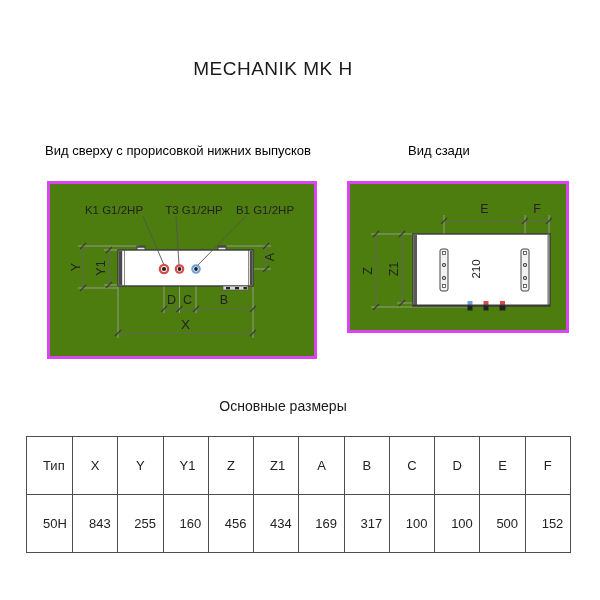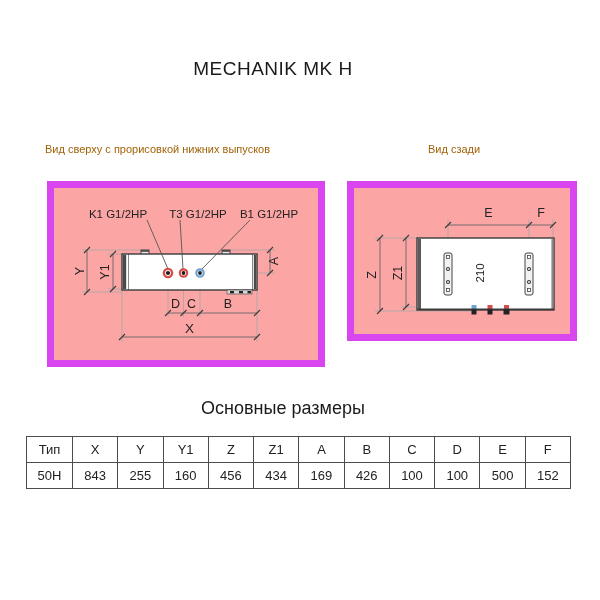"Вид сверху с прорисовкой нижних" .caption { color: #a16207 -> #000000; font-size: 11px -> 13px }
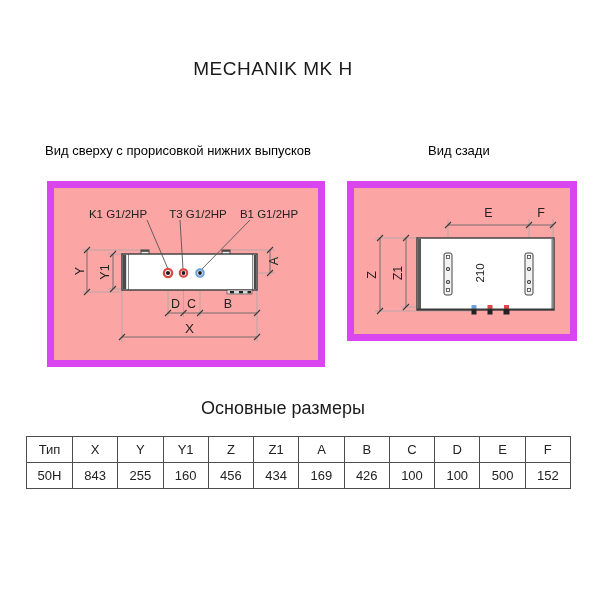"Вид сзади" .cap-right { left: 428px -> 408px }
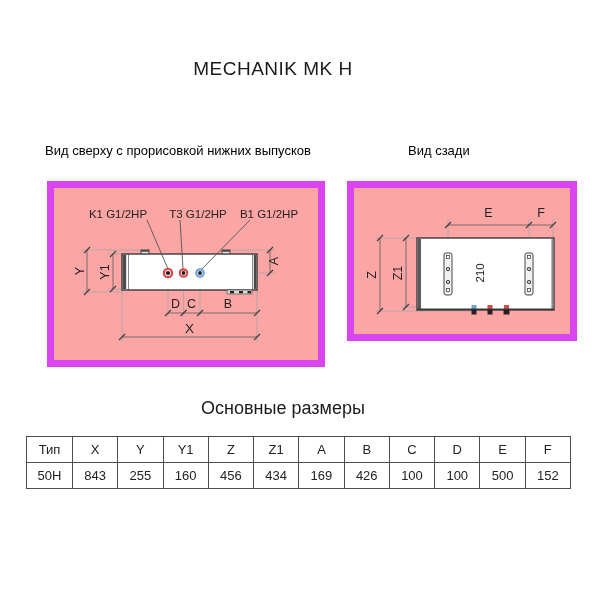"K1 G1/2HP" .panel { background: #fca5a5 -> #4d7c0f; border: 7px solid #d946ef -> 3px solid #d946ef }
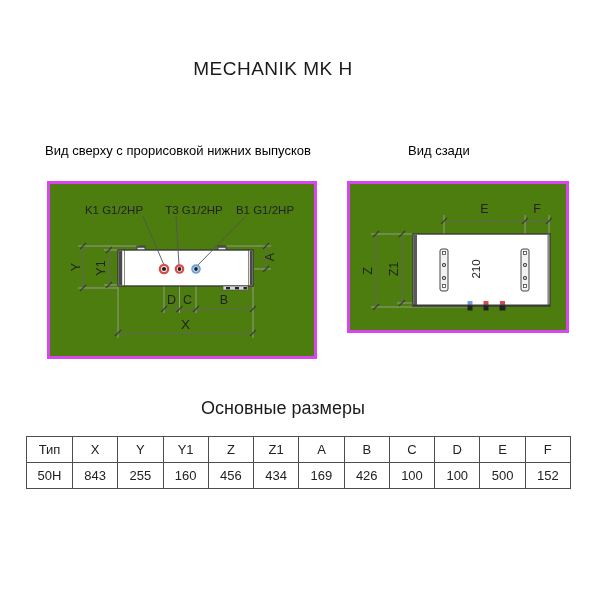"Основные размеры" .table-title { font-size: 18px -> 14px }
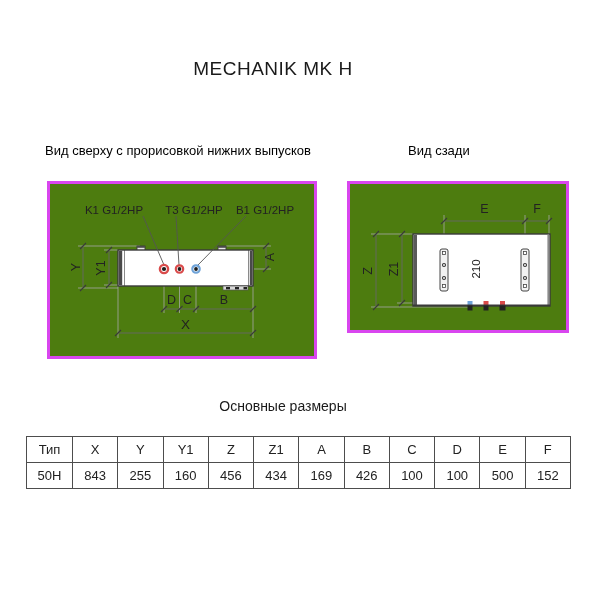"Тип" table.dims th,table.dims td { padding: 0 -> 16px }
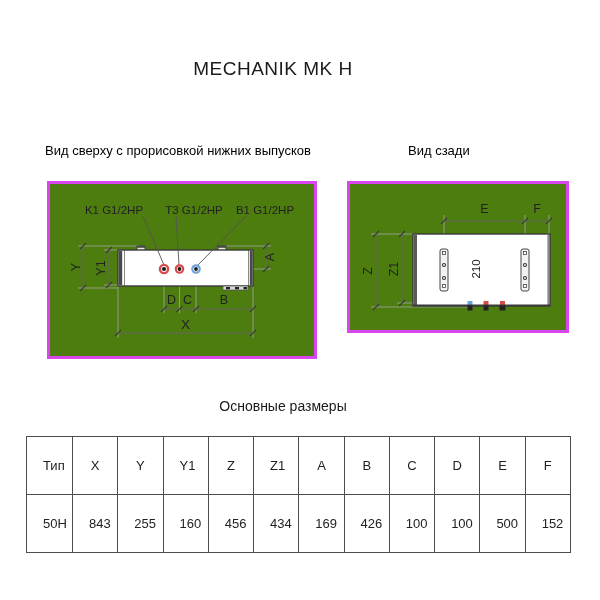"426" td { text: 426 -> 317 }
